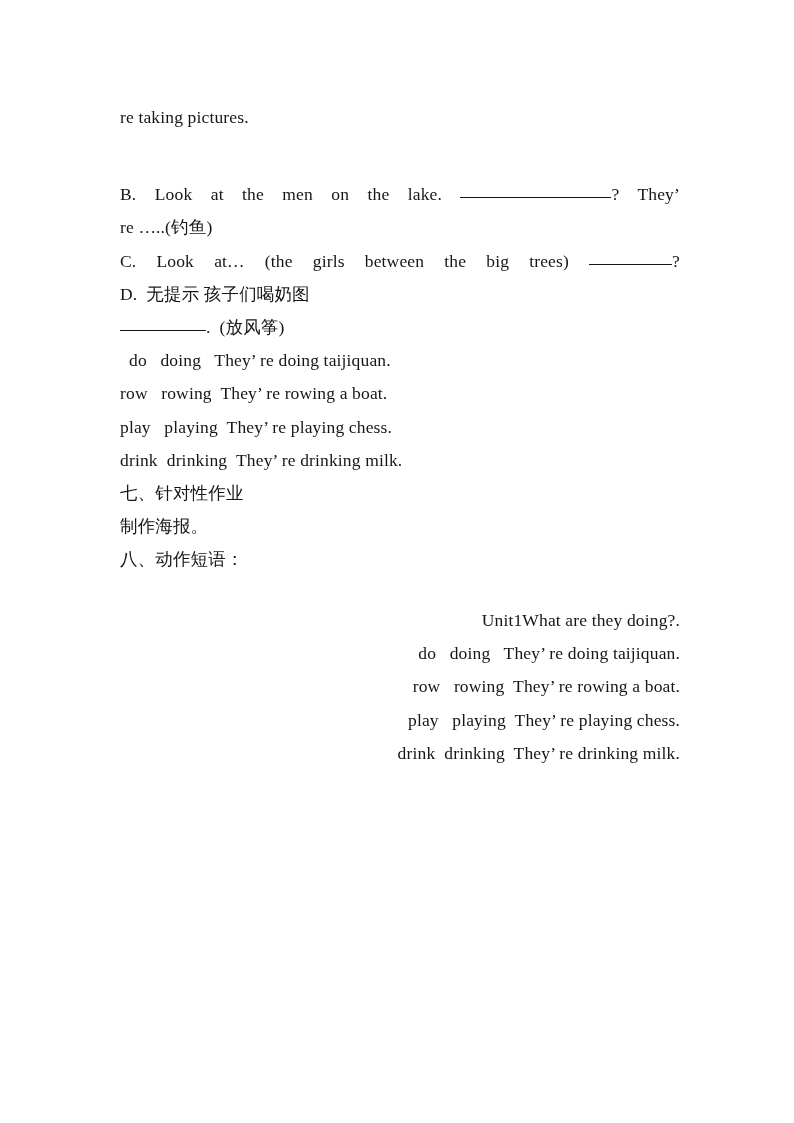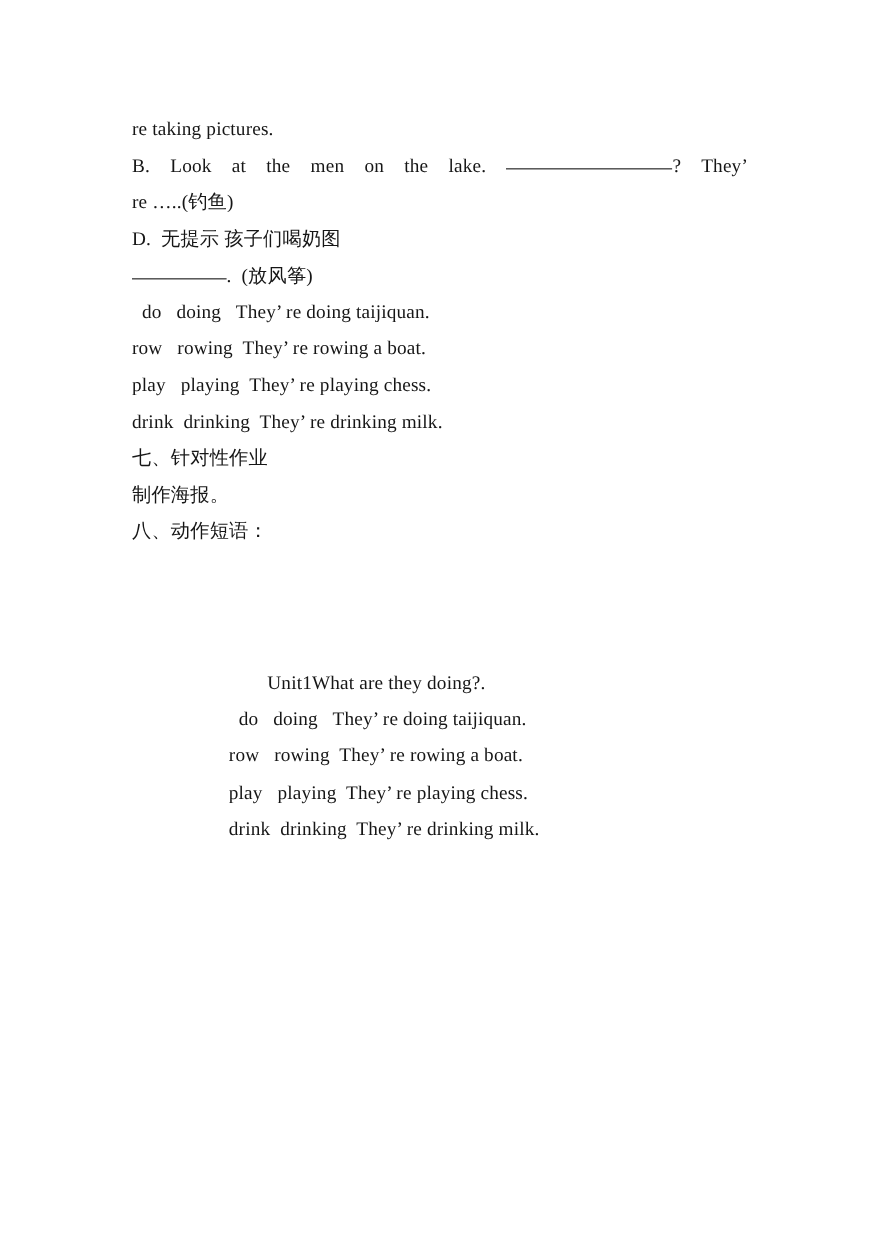"B. Look at the men" .line.wide-1 { margin-top: none -> 44px }
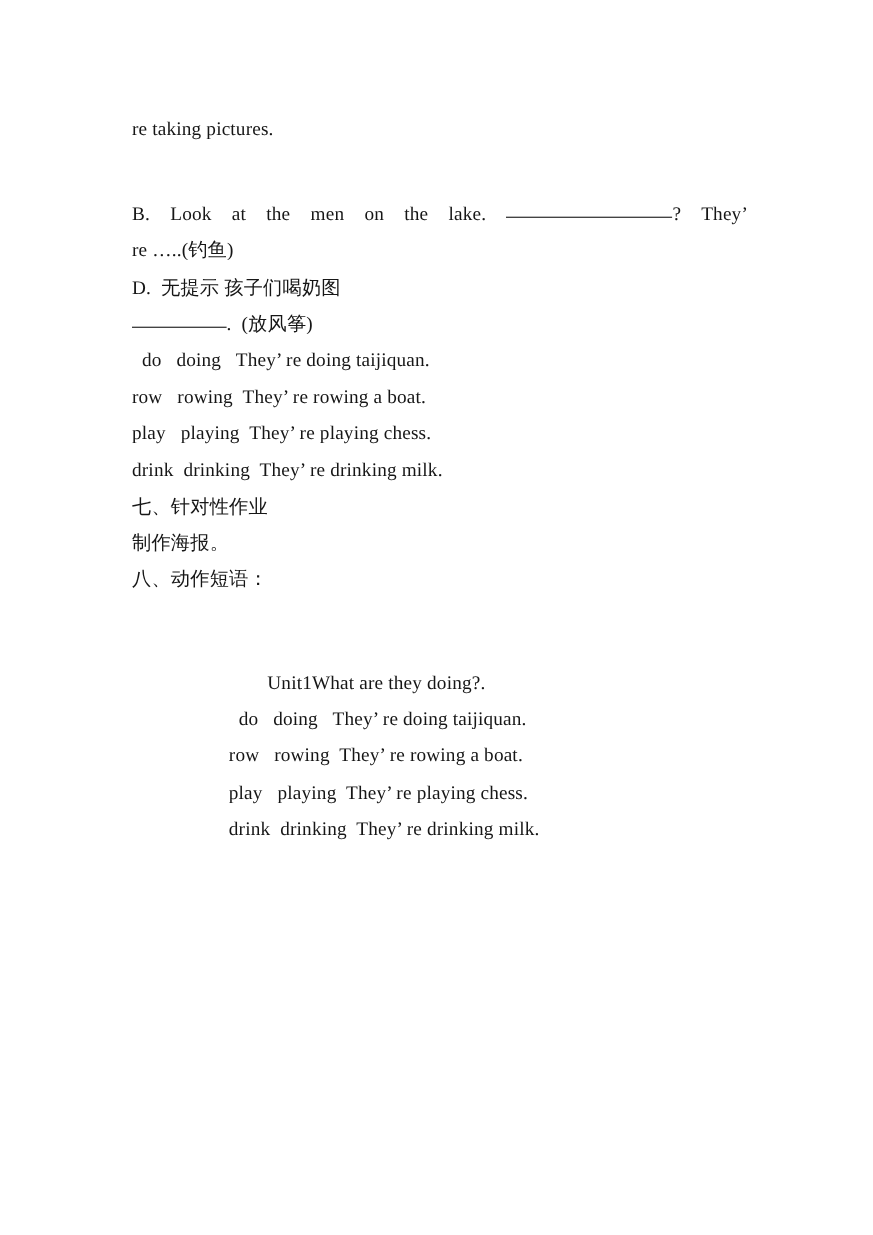"C. Look at… (the girls" div.line { html: none -> <div><span>C. Look at… (the girls between the big trees) </span><span></span><span>?</span></div> }
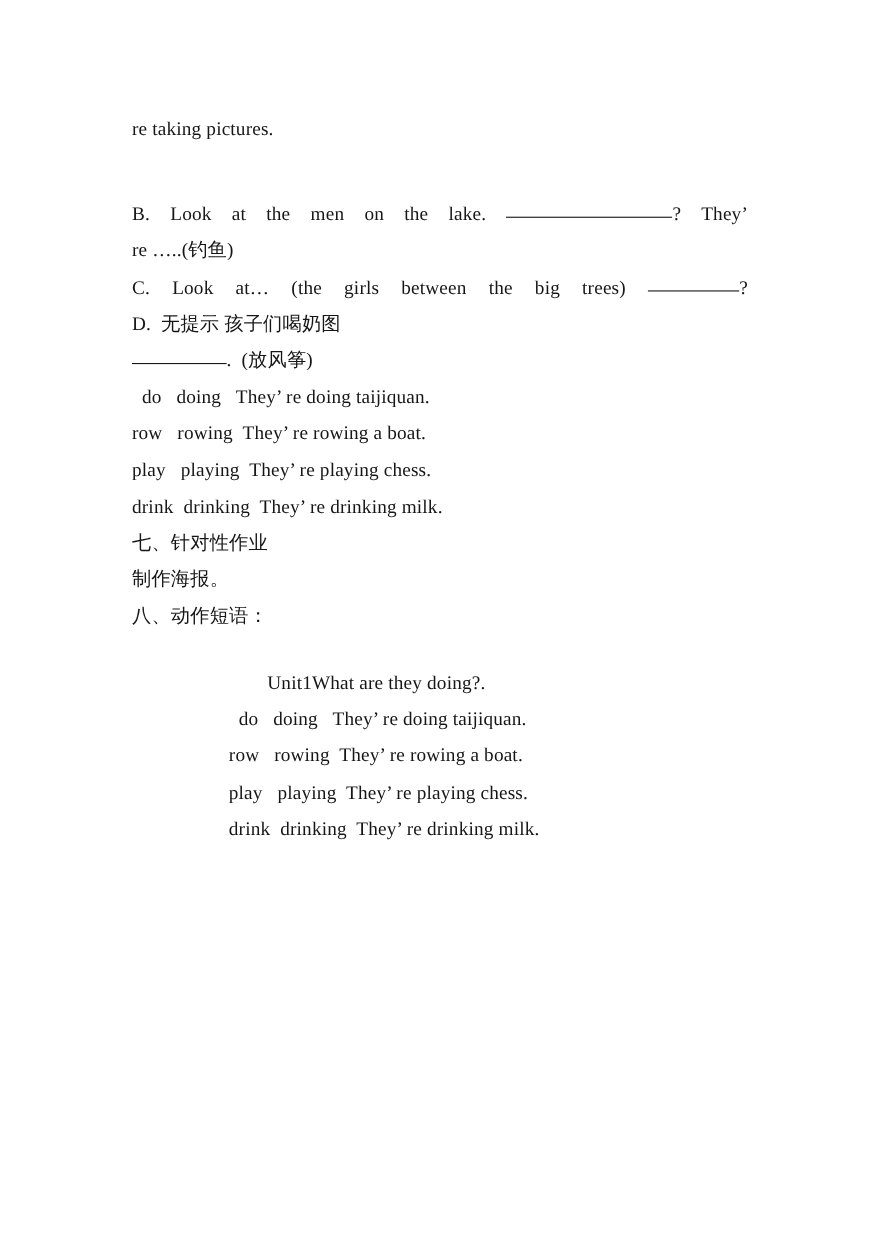"Unit1What are they doing?." #board-block { text-align: none -> right }
